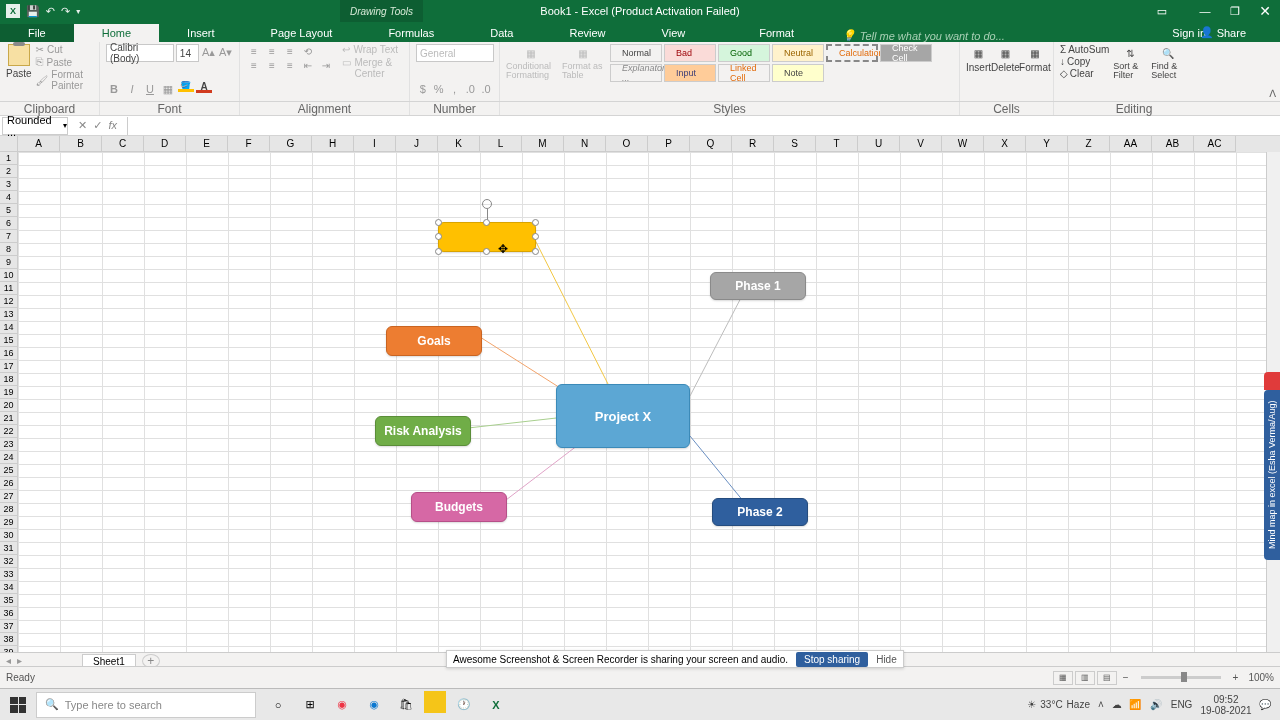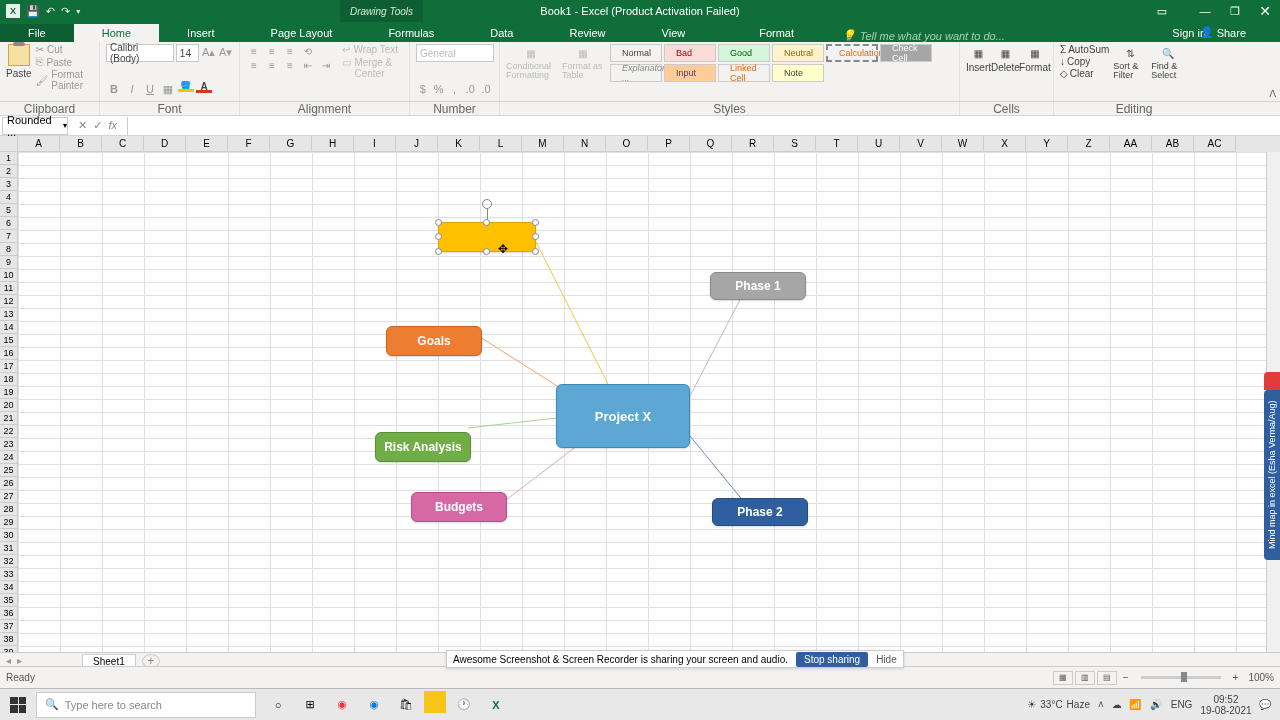"Risk Analysis" div.shape { top: 280px -> 264px }
